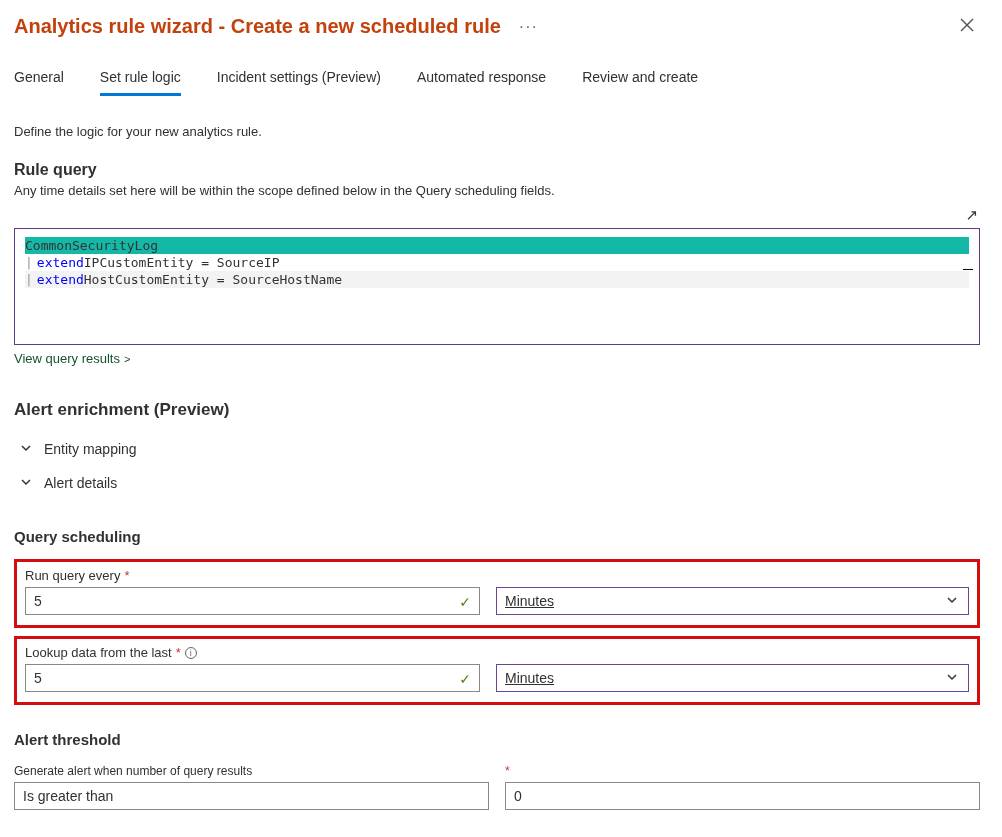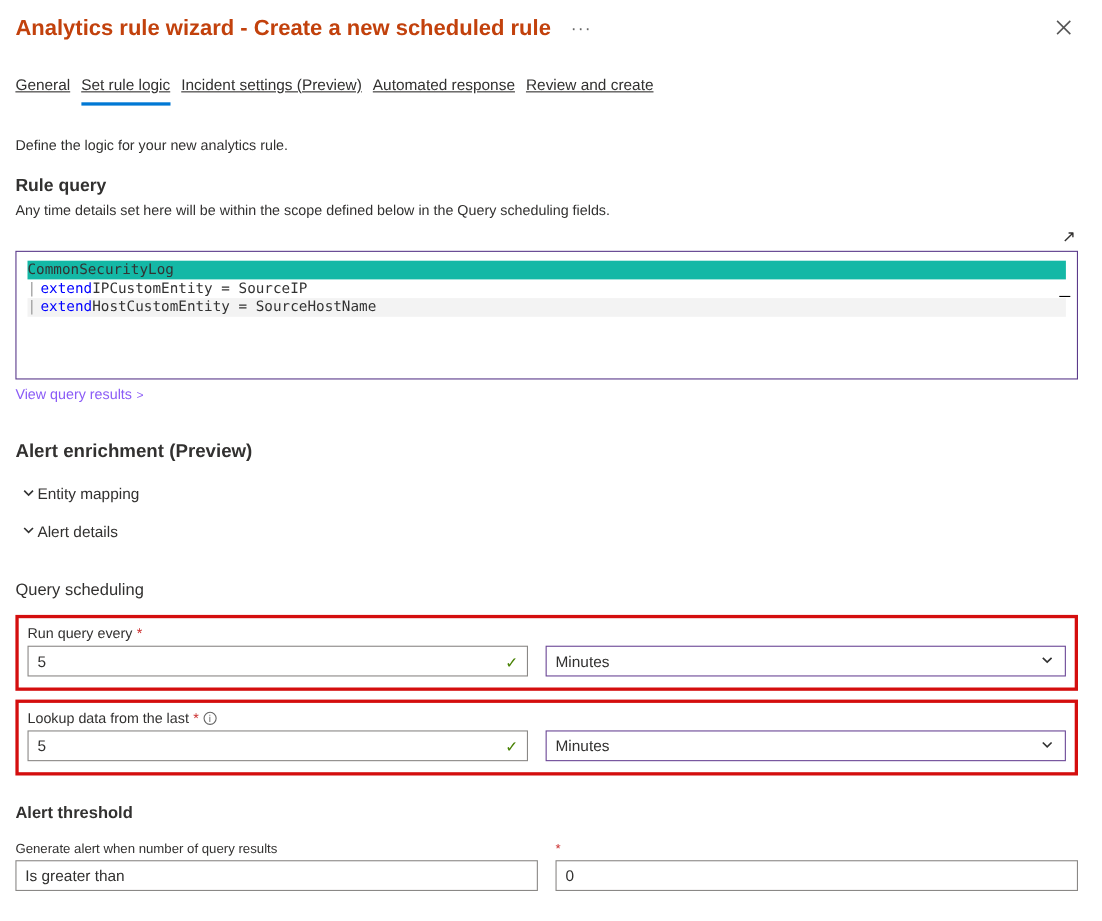"General" .tabs { gap: 10px -> 36px; text-decoration: underline -> none }
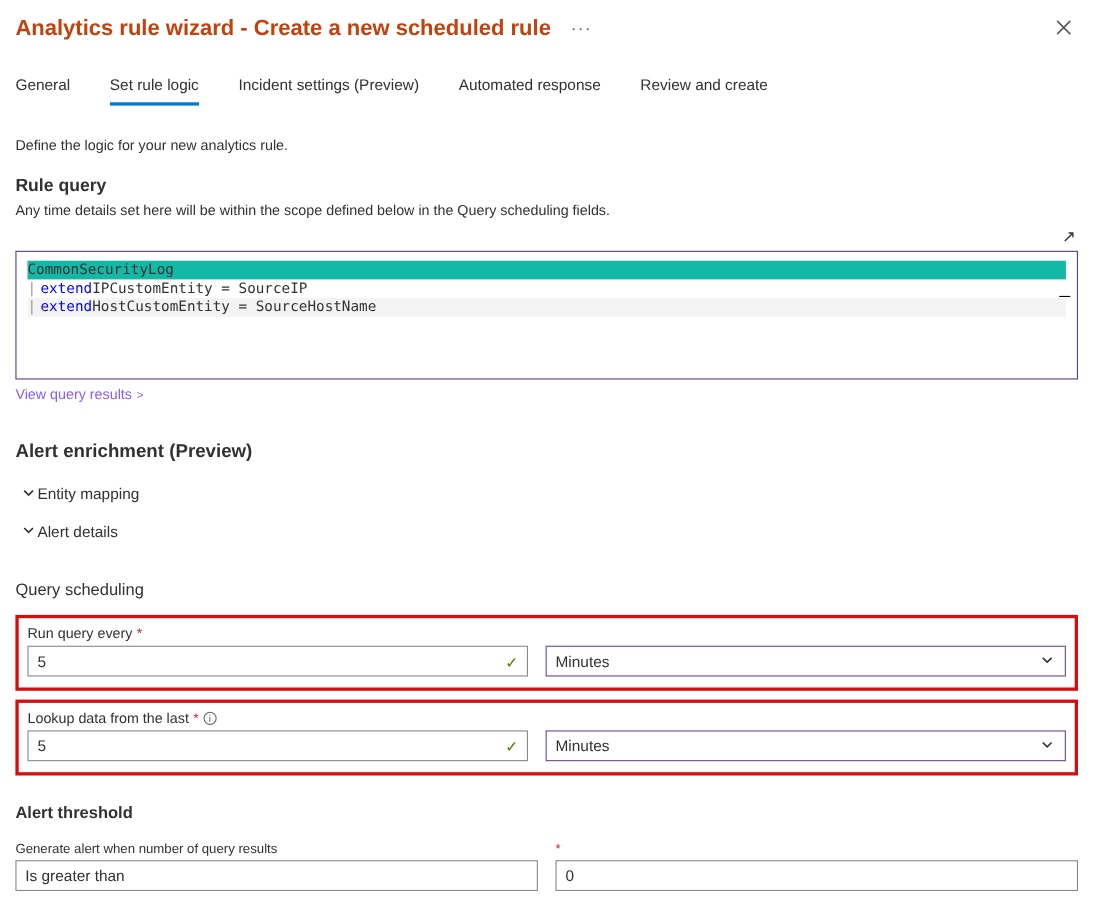"View query results >" .link { color: #8b5cf6 -> #14532d }
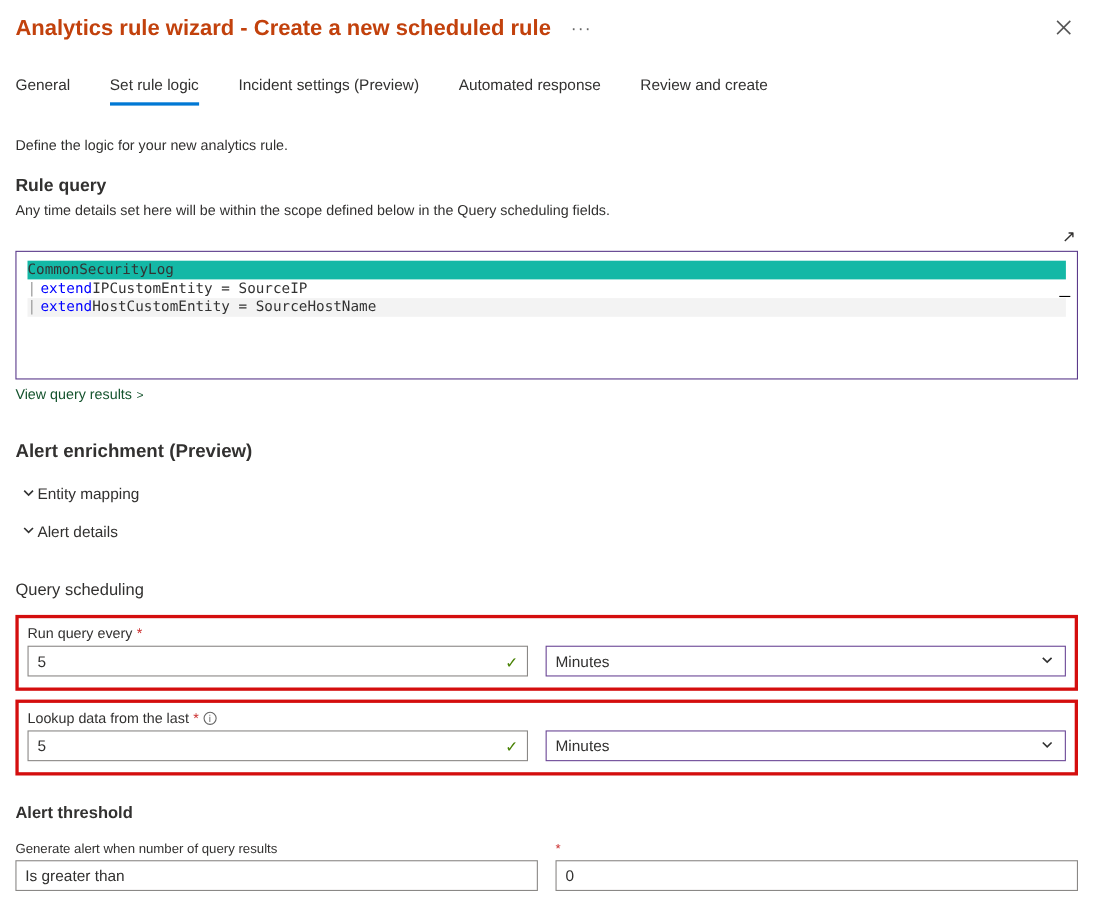"Entity mapping" .chev-row { gap: none -> 10px }
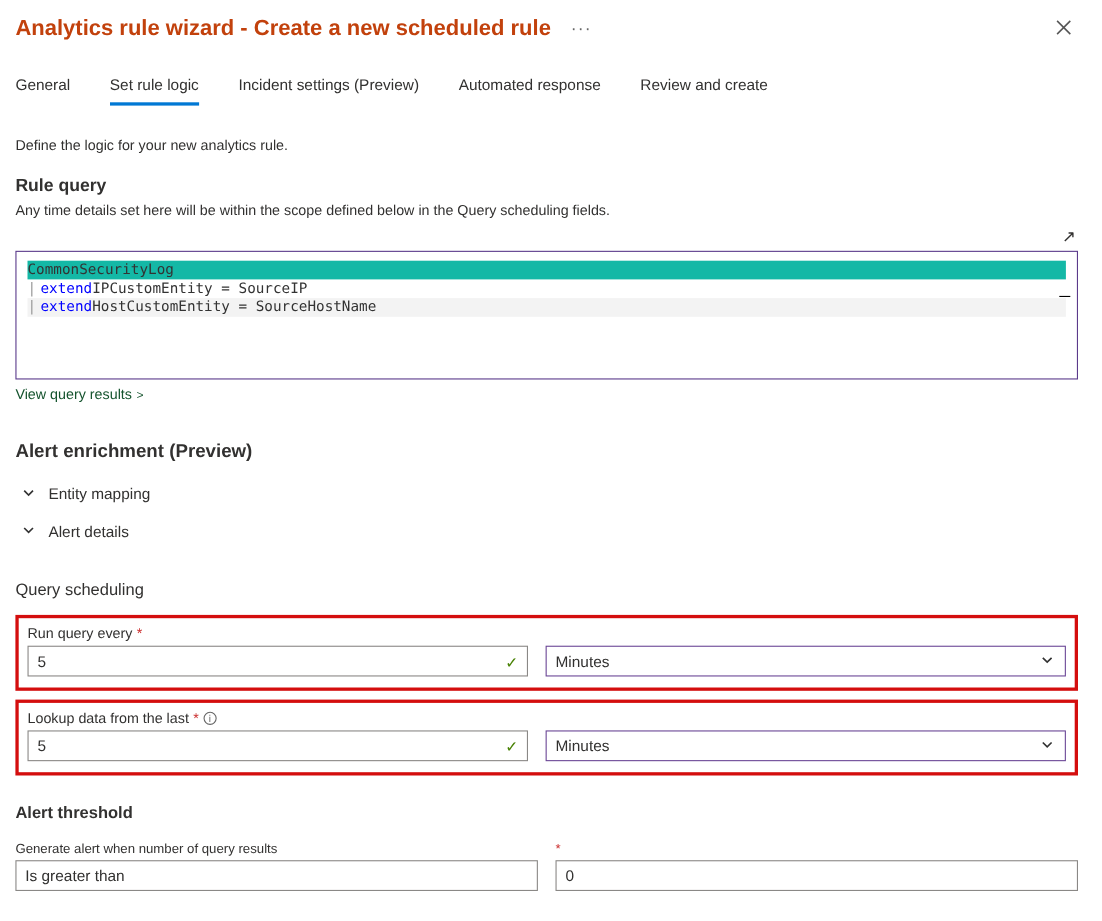"Query scheduling" .sched-h { font-weight: 400 -> 700 }
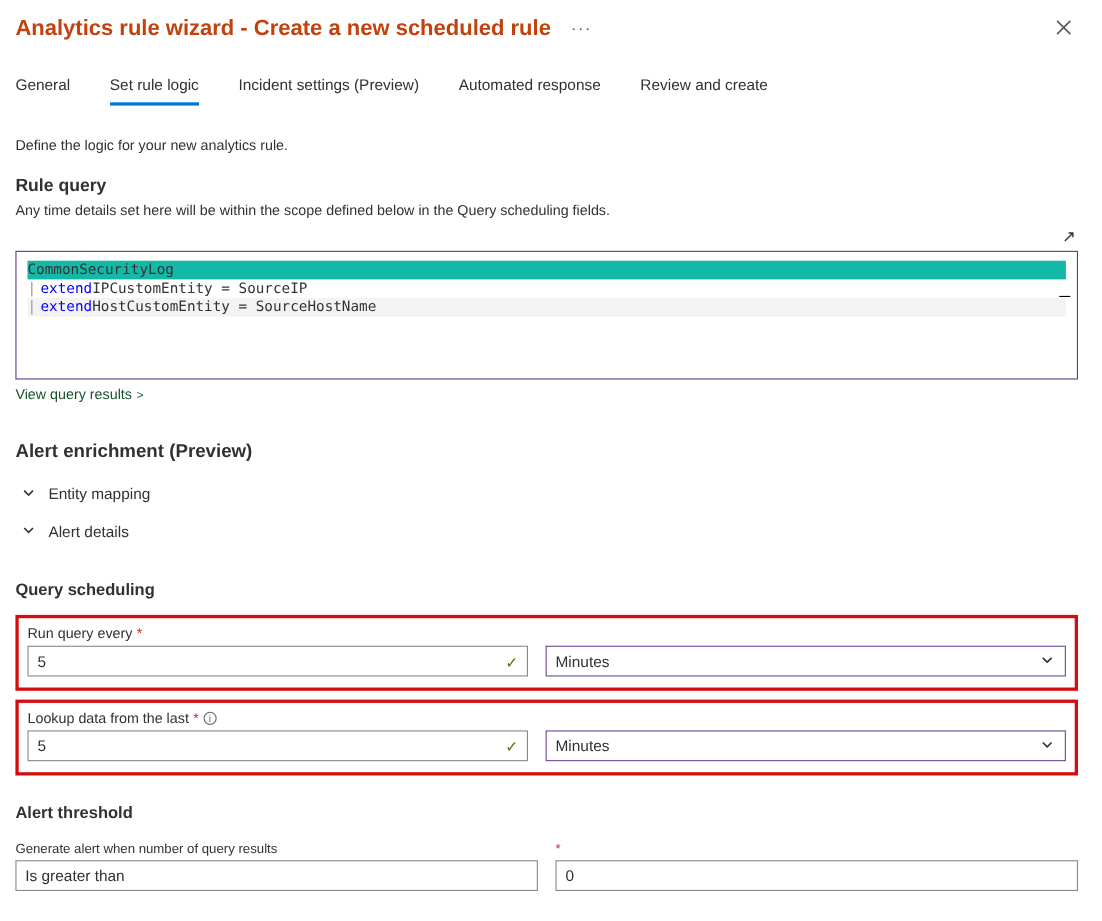"Minutes" .ctl.select { text-decoration: none -> underline }
